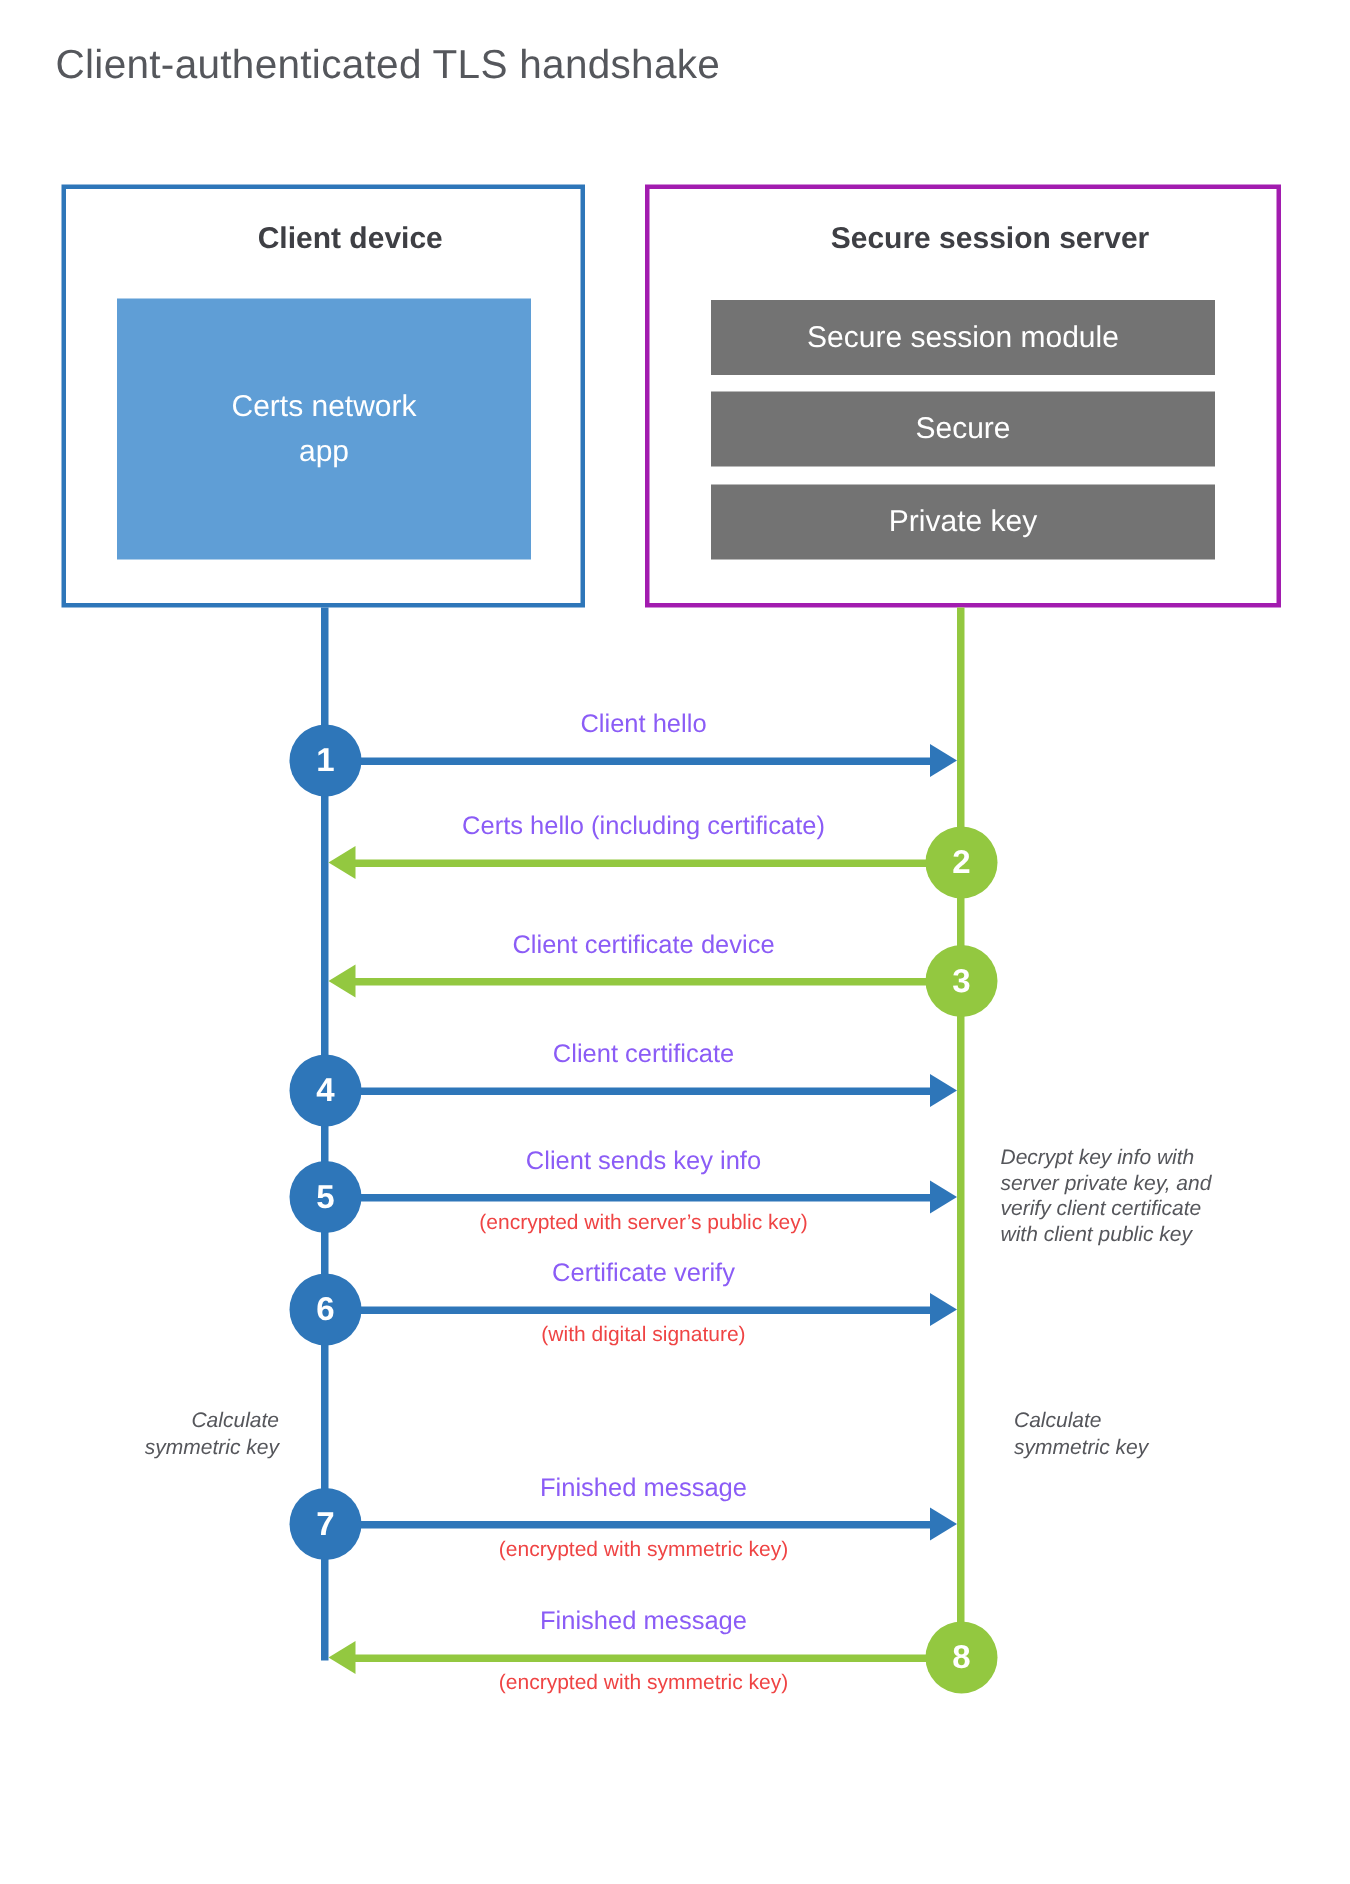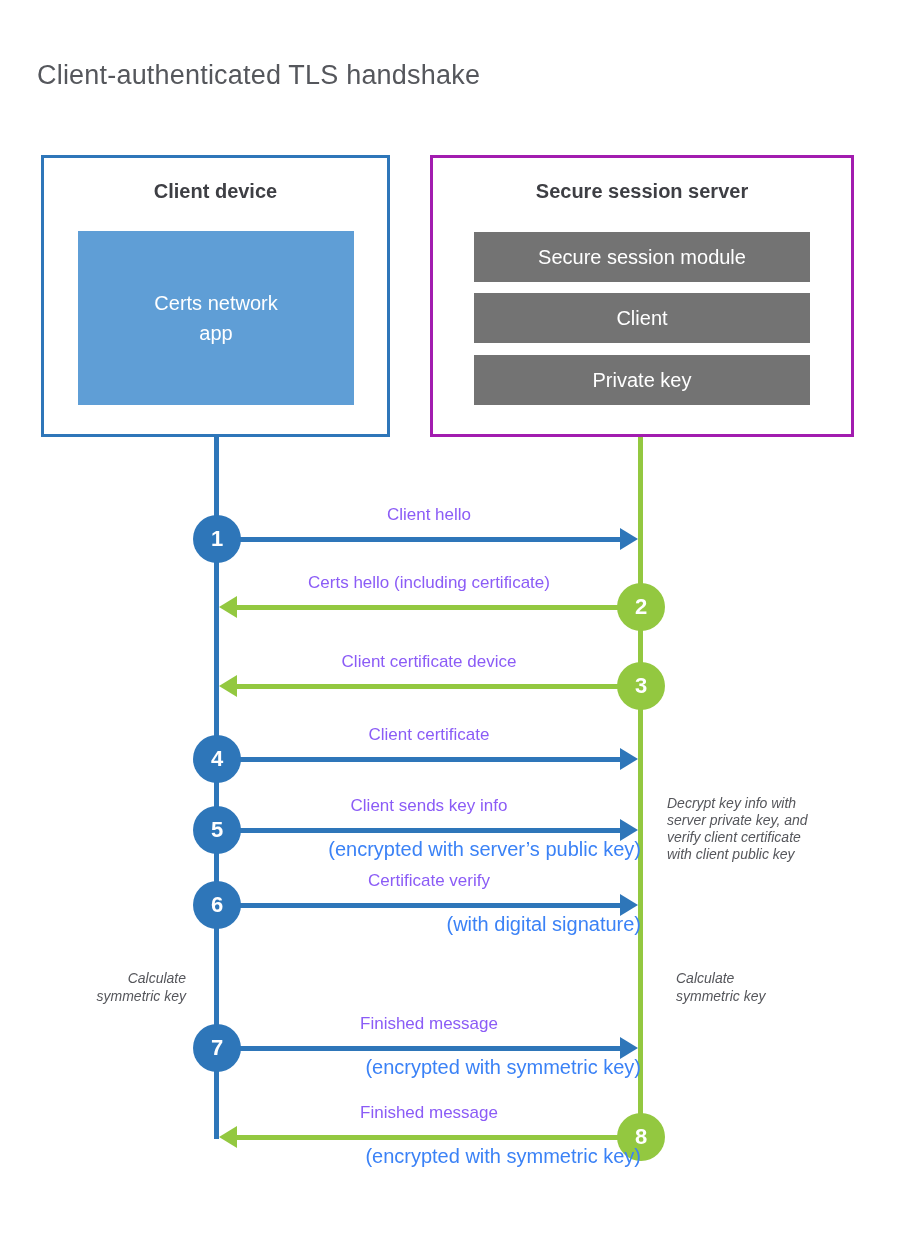"Client-authenticated TLS handshake" .abs { margin-top: 32px -> none }
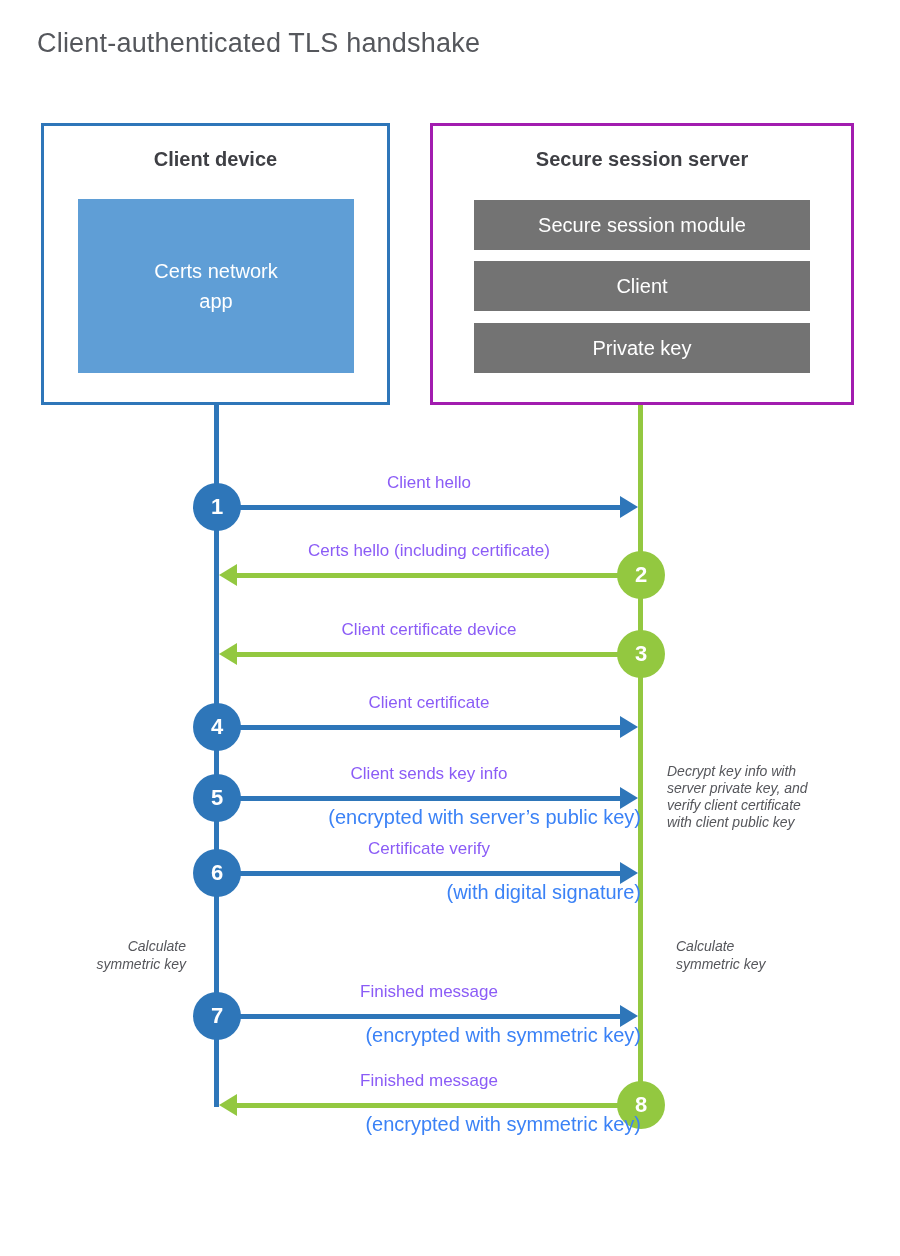"Client device" .actor-title { padding-left: none -> 18px }
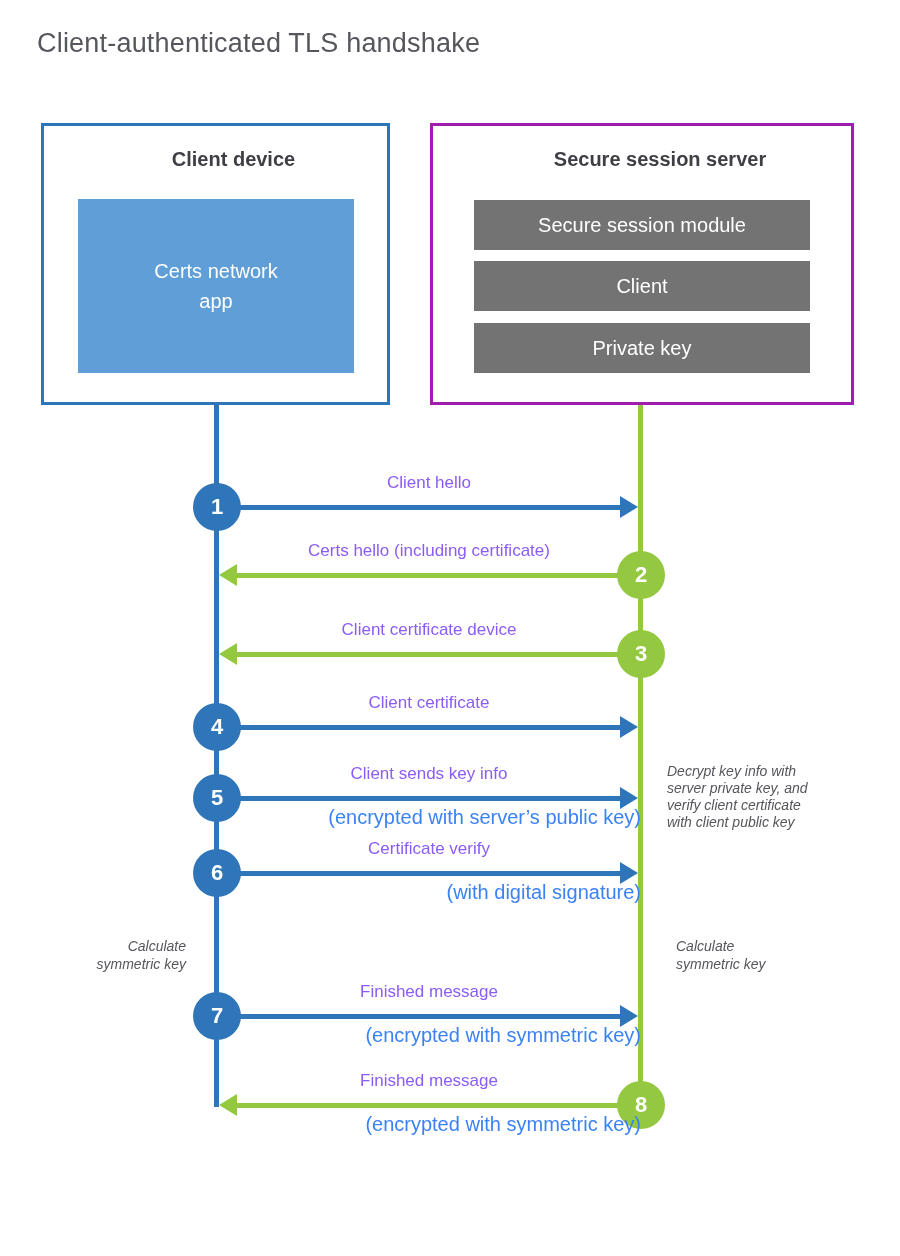"Client" div.server-bar { text: Client -> Secure }
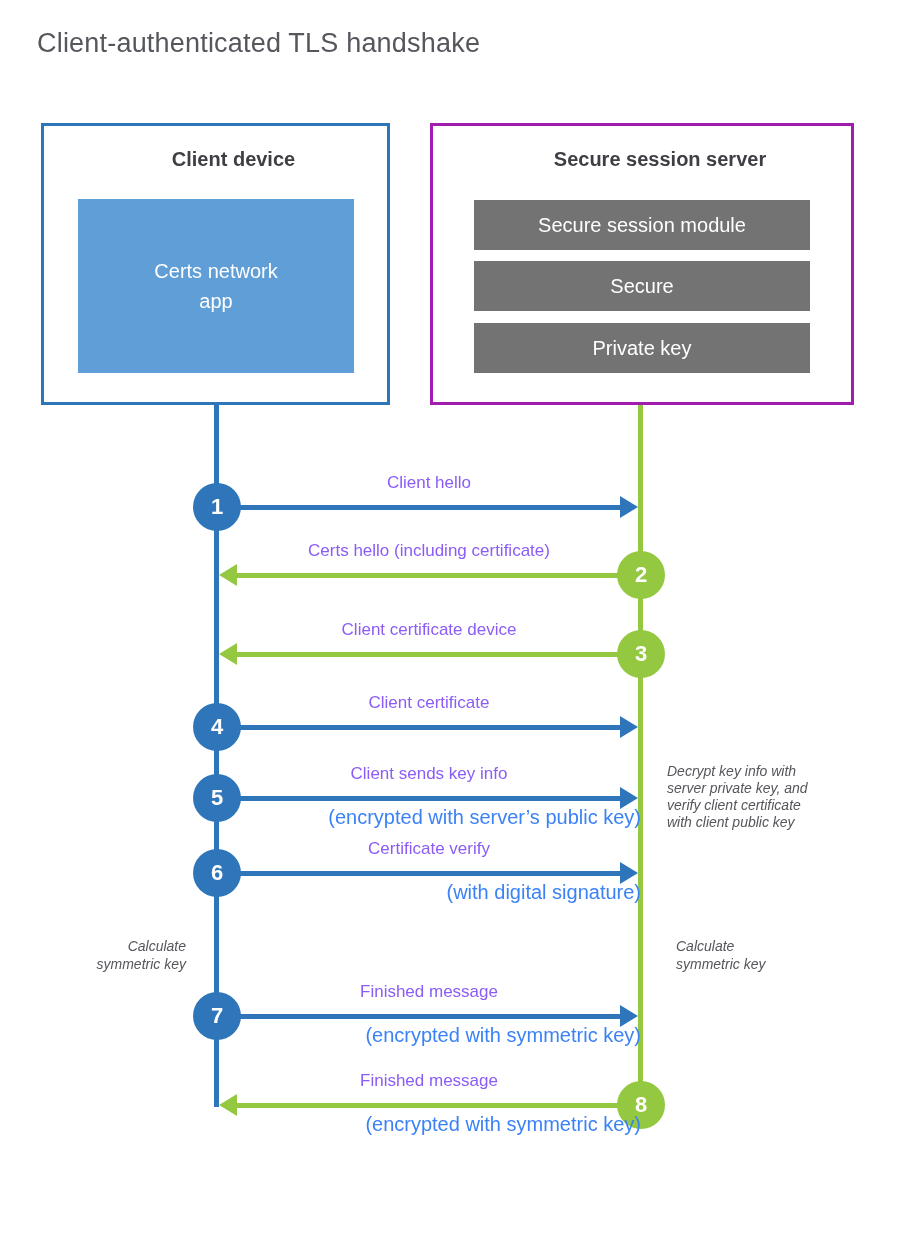"(encrypted with server’s public key)" .msg .sublabel { color: #3b82f6 -> #ef4444; font-size: 20px -> 14px; text-align: right -> center }
